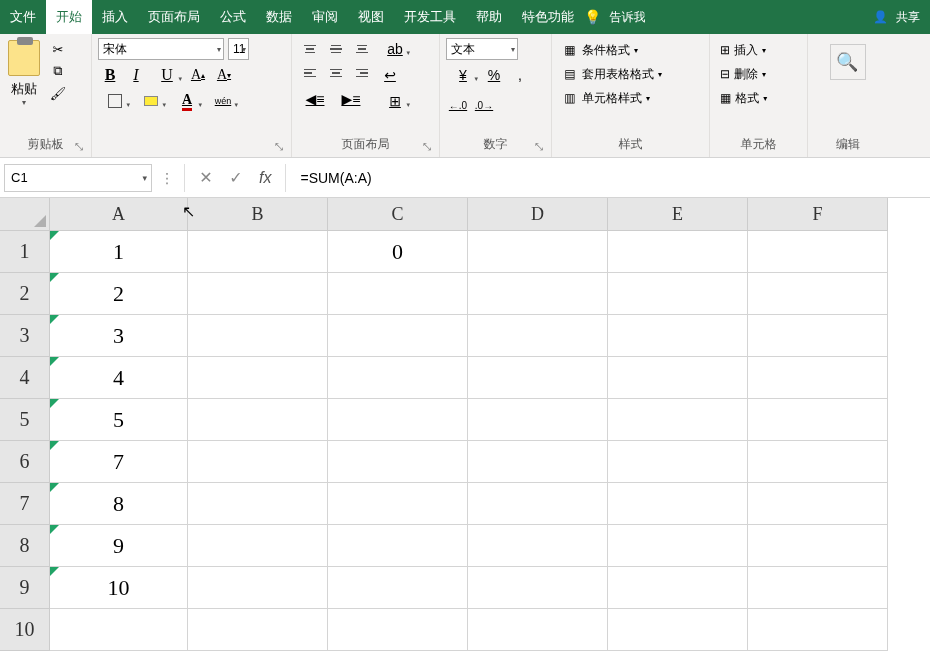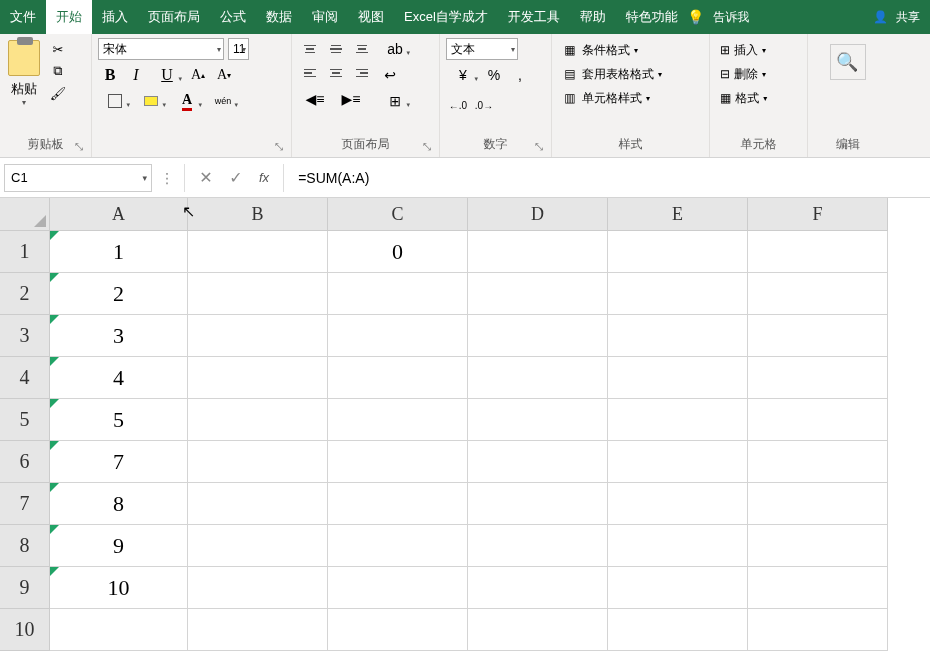"Excel自学成才" div.menu-item { html: <div>Excel自学成才</div> -> none }
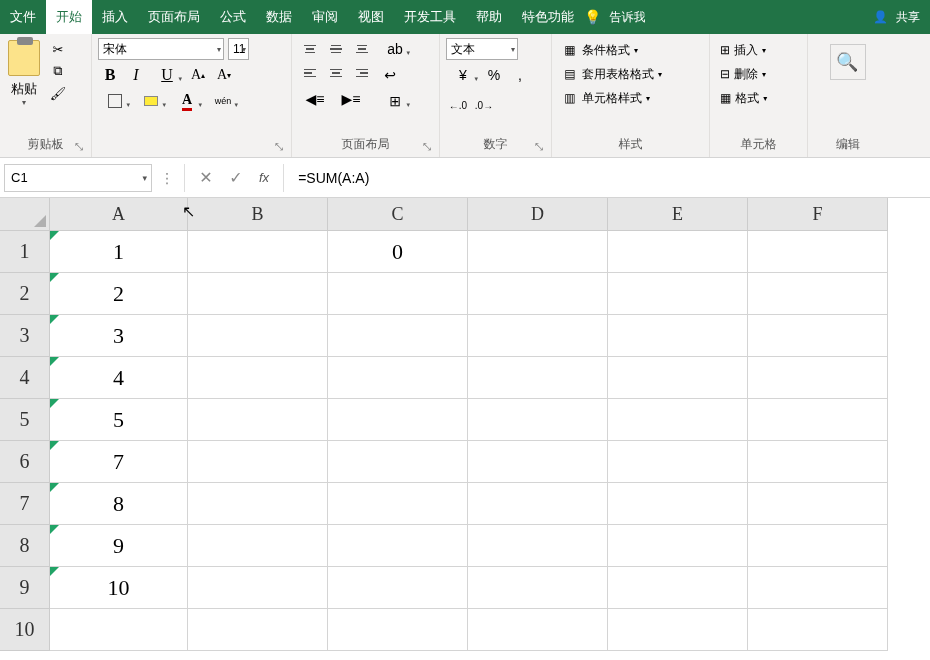"ab" .rbtn { text-decoration: none -> underline }
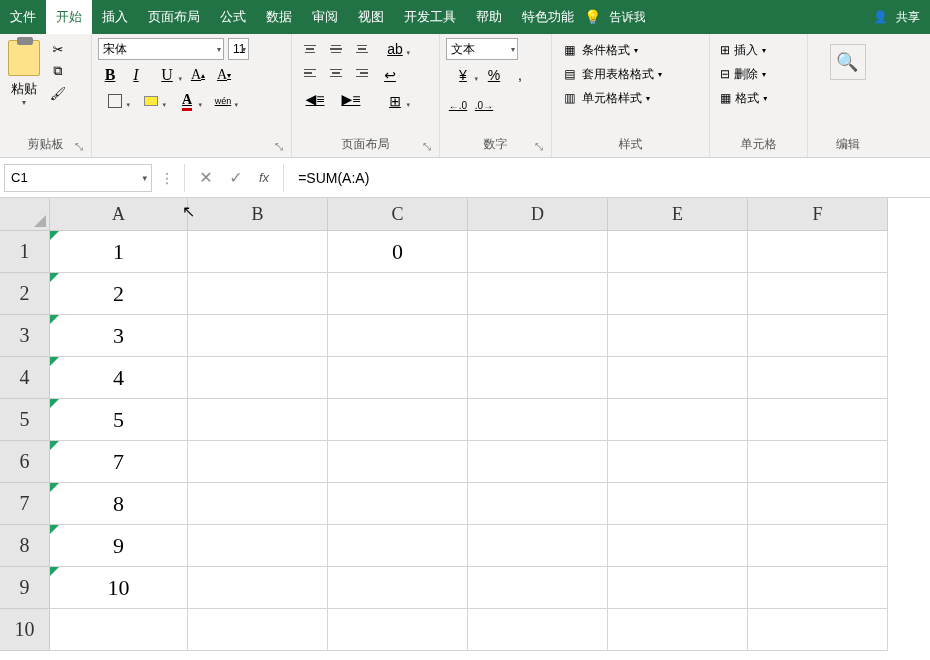"fx" .fx-label { font-size: 13px -> 16px }
